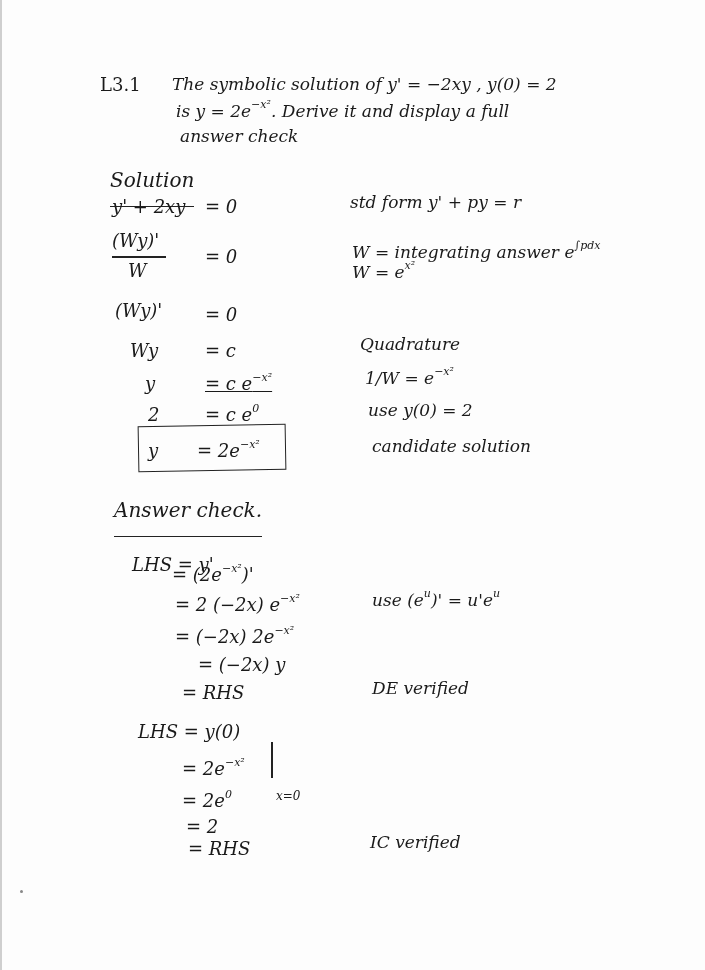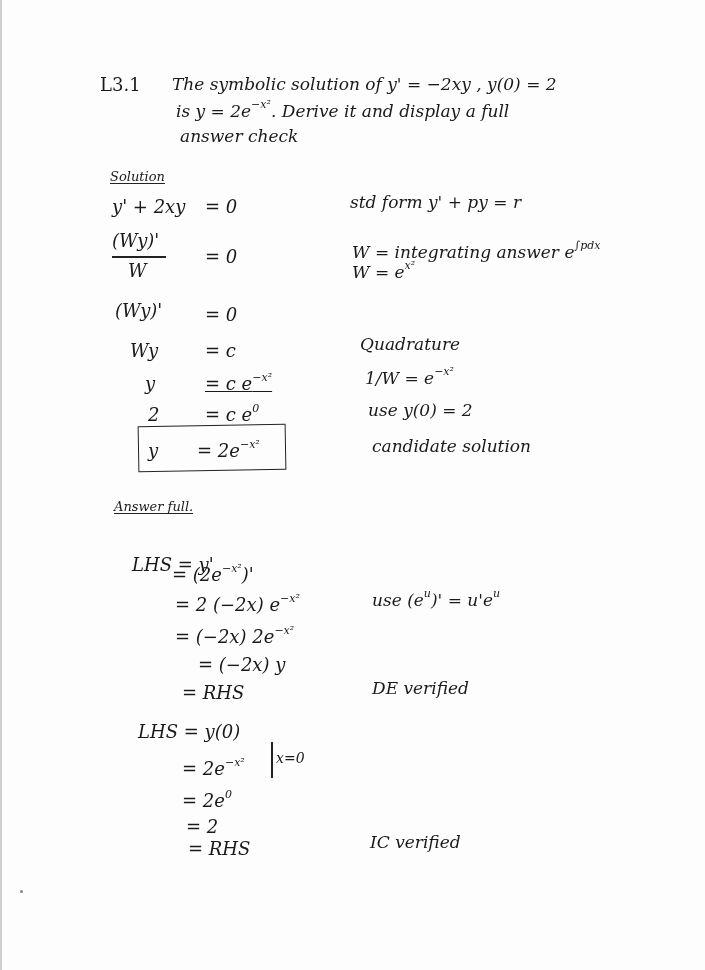"Solution" .heading { font-size: 13px -> 20px; padding-bottom: 0 -> 16px }
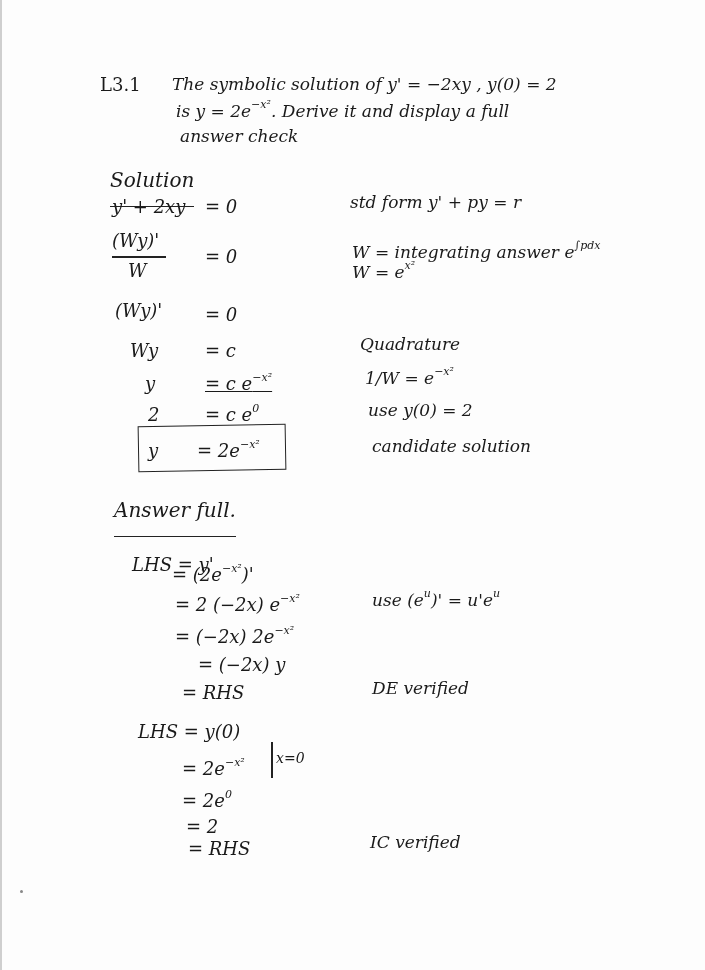"Answer full." div.t { text: full -> check }
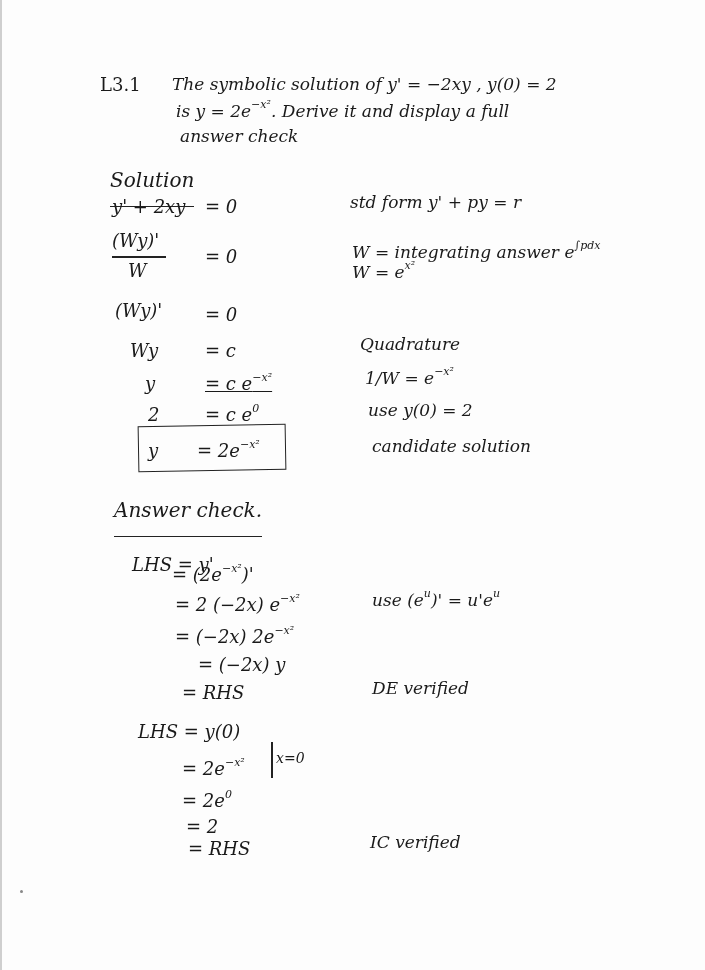"x=0" div.t { font-size: 14px -> 12px; top: 751px -> 790px }
